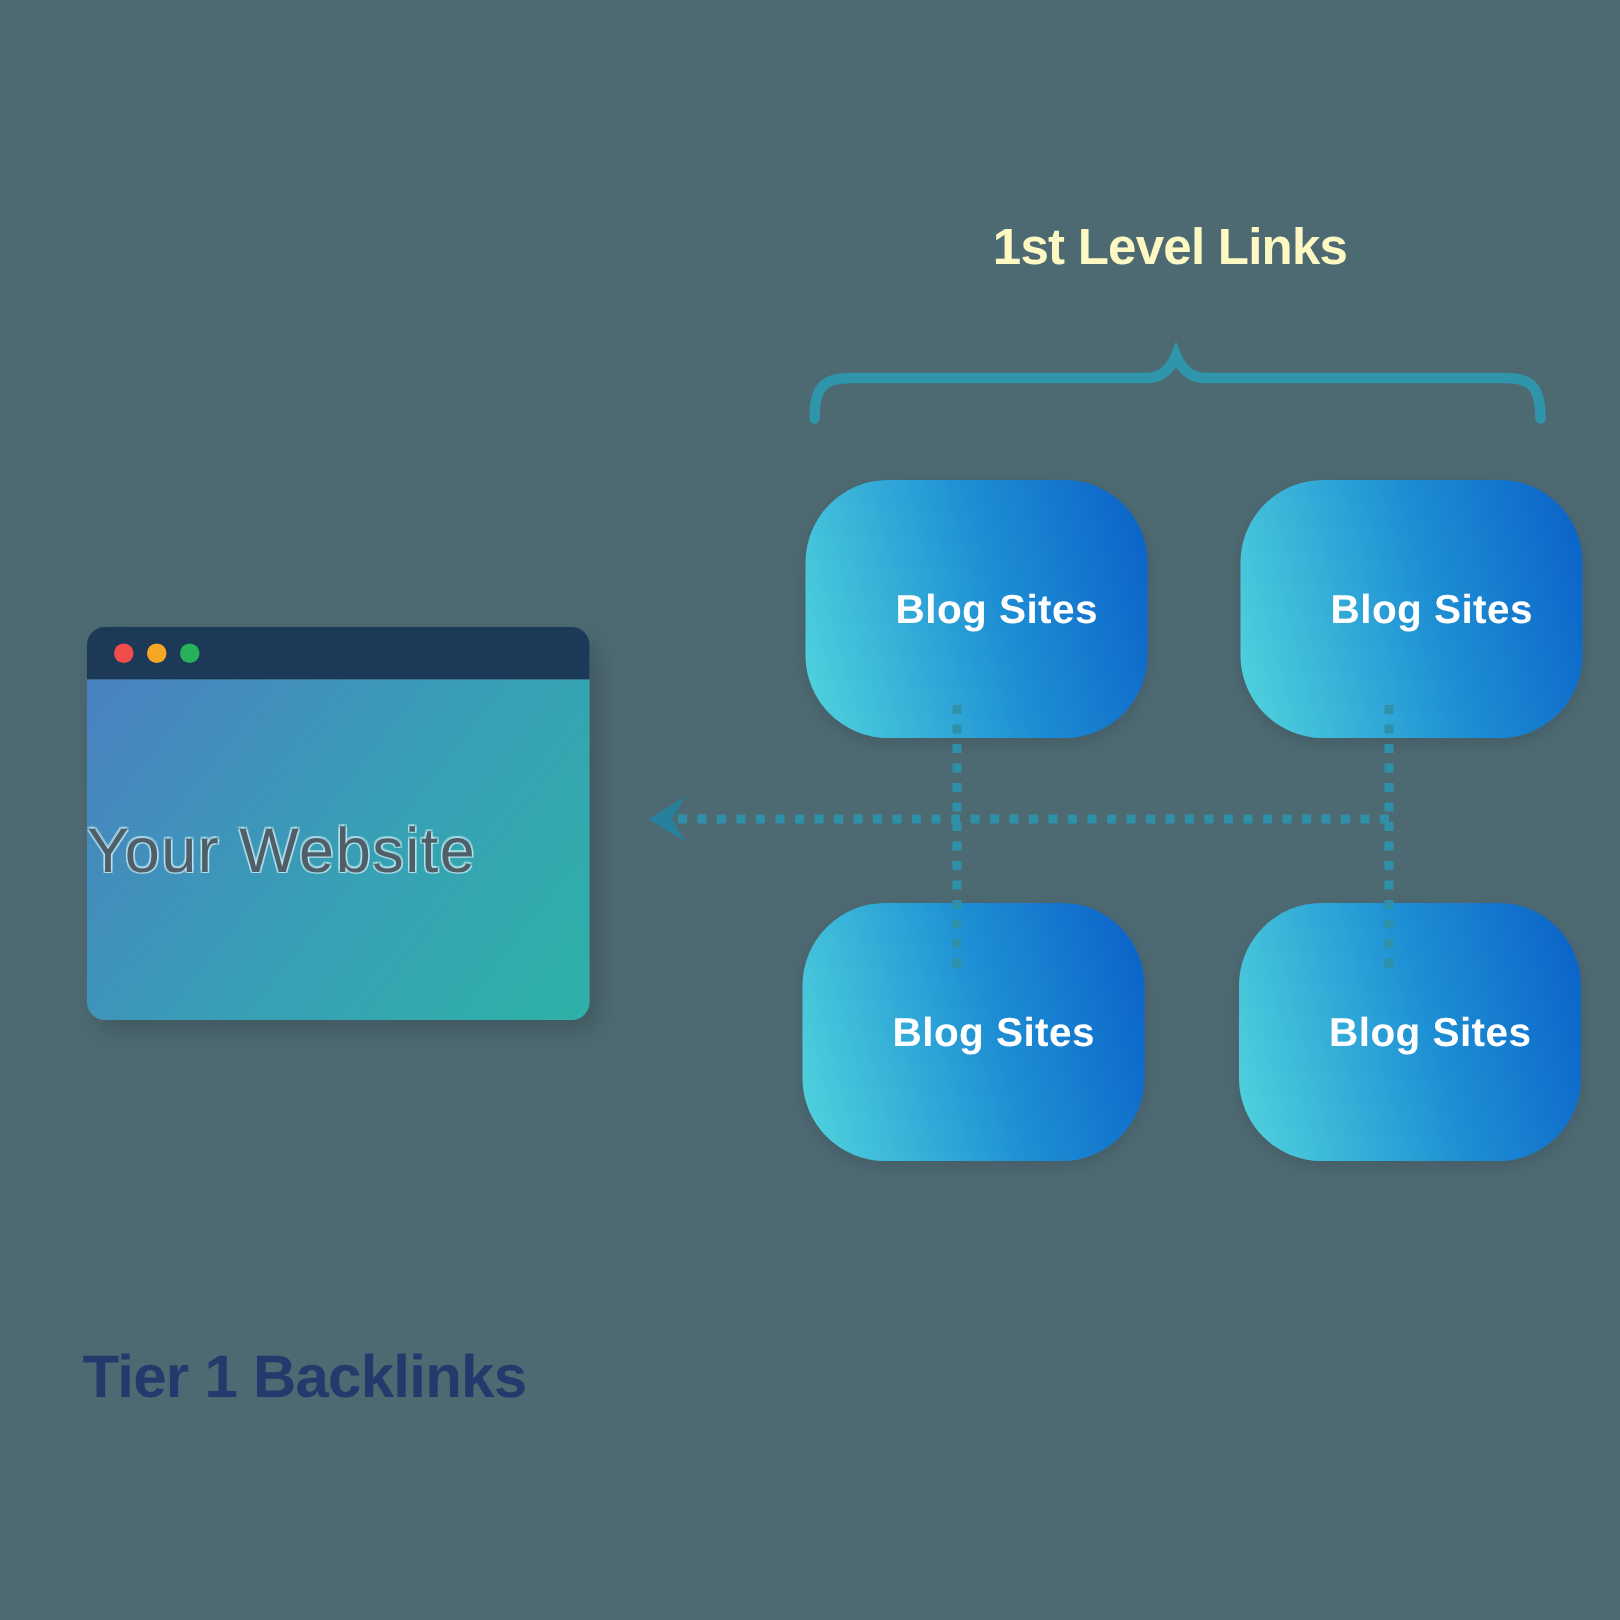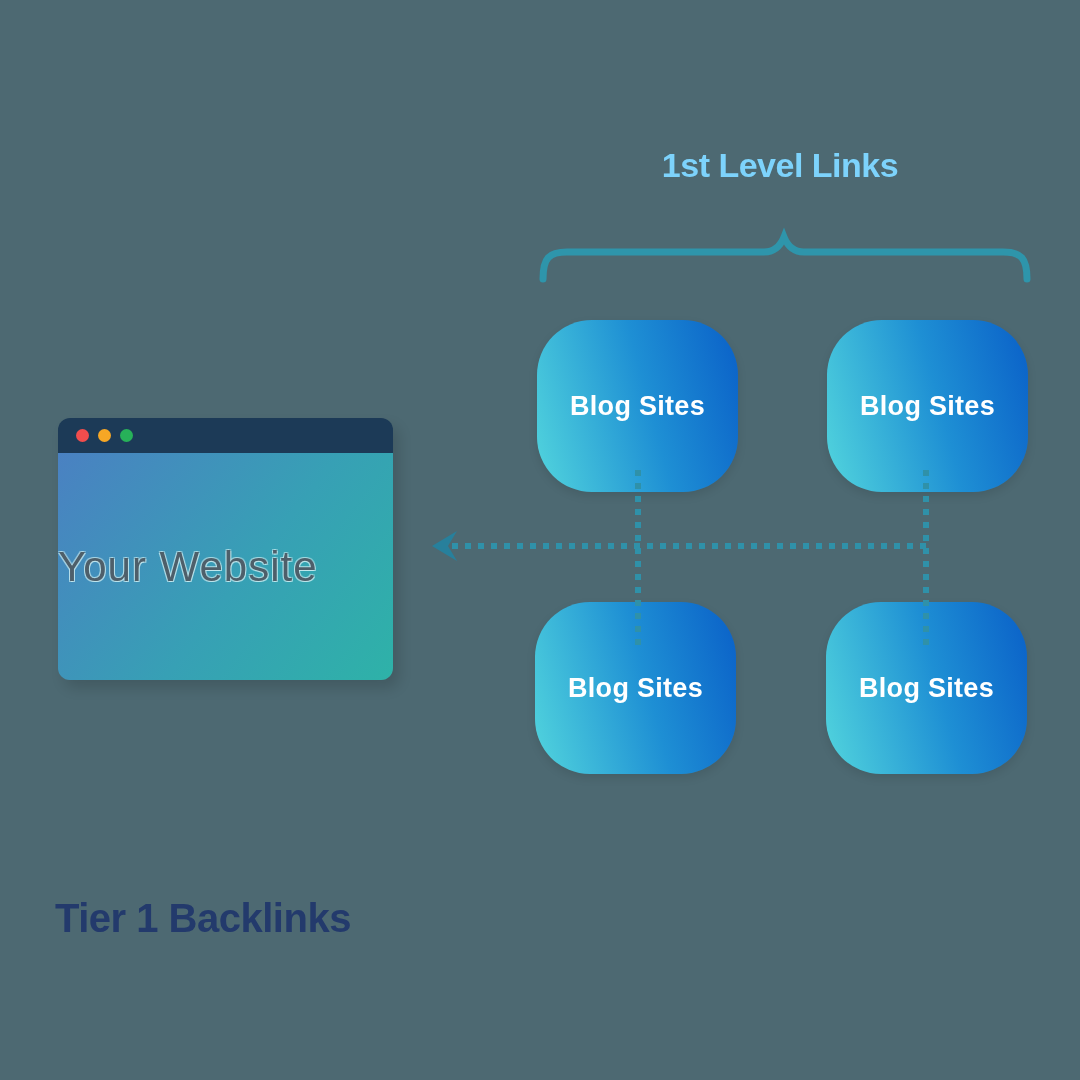"1st Level Links" .level-title { color: #7dd3fc -> #fef9c3 }
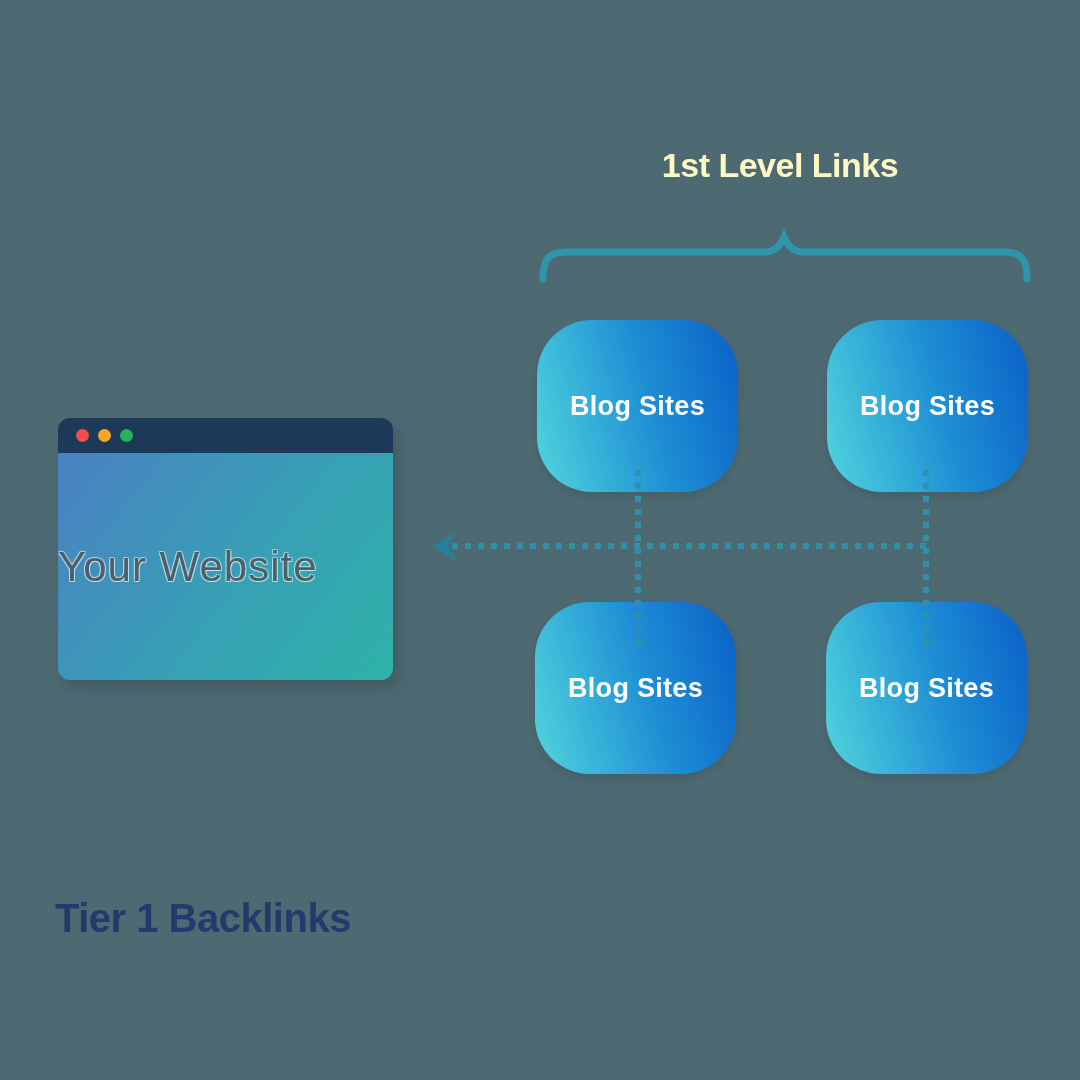"Blog Sites" .blog-box { padding-left: none -> 27px }
